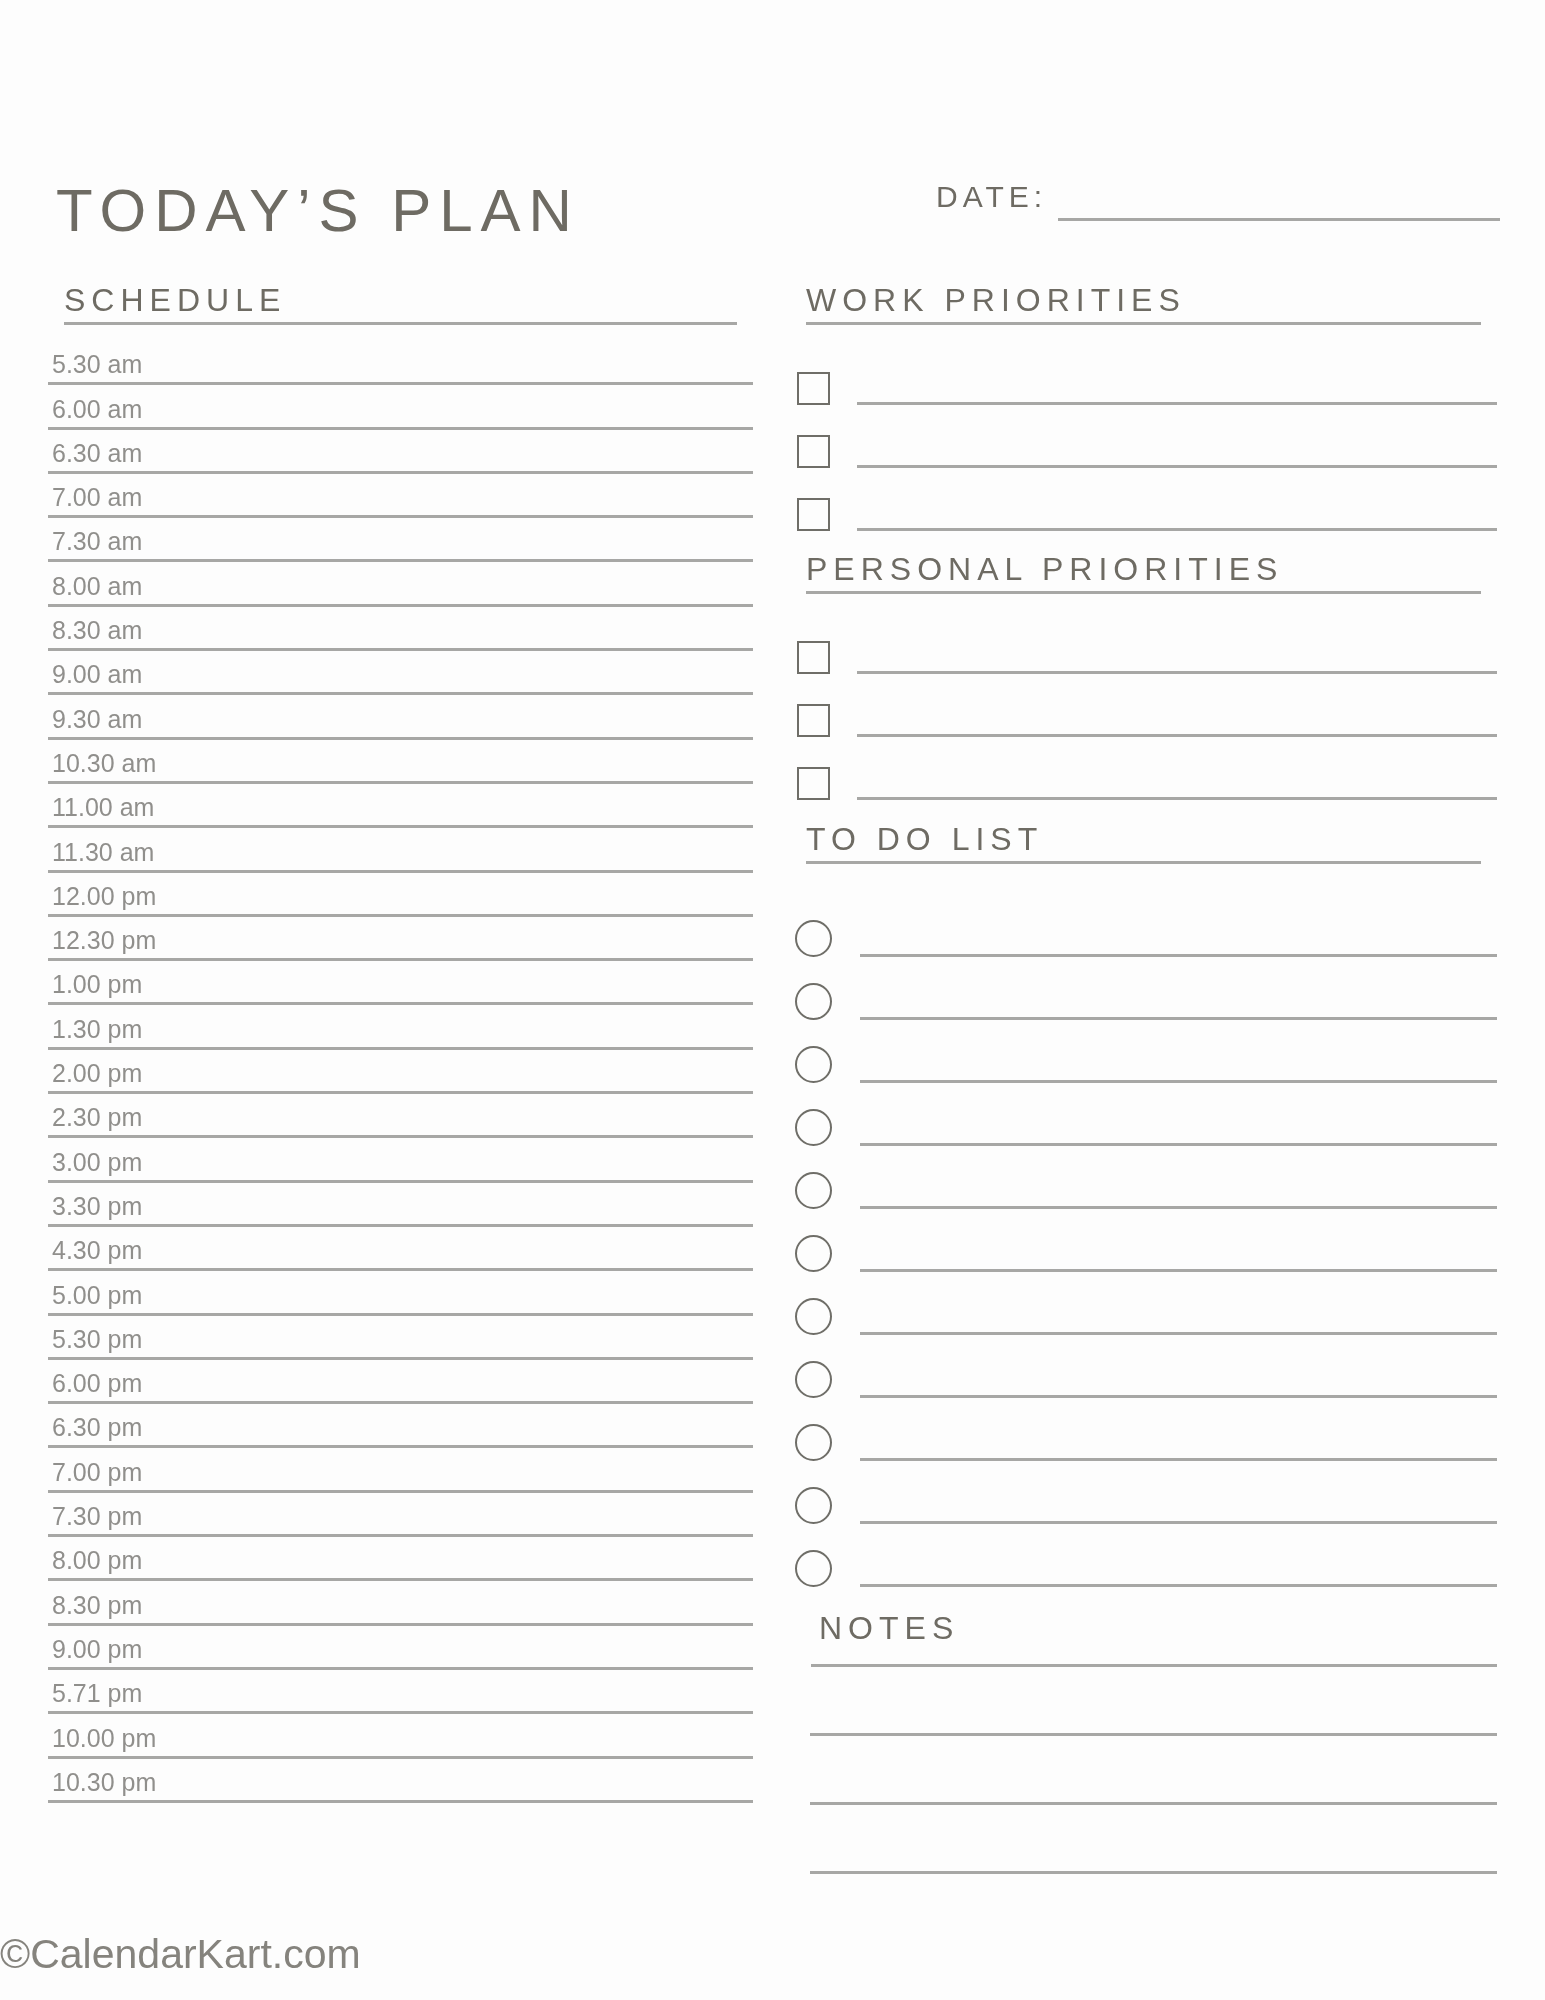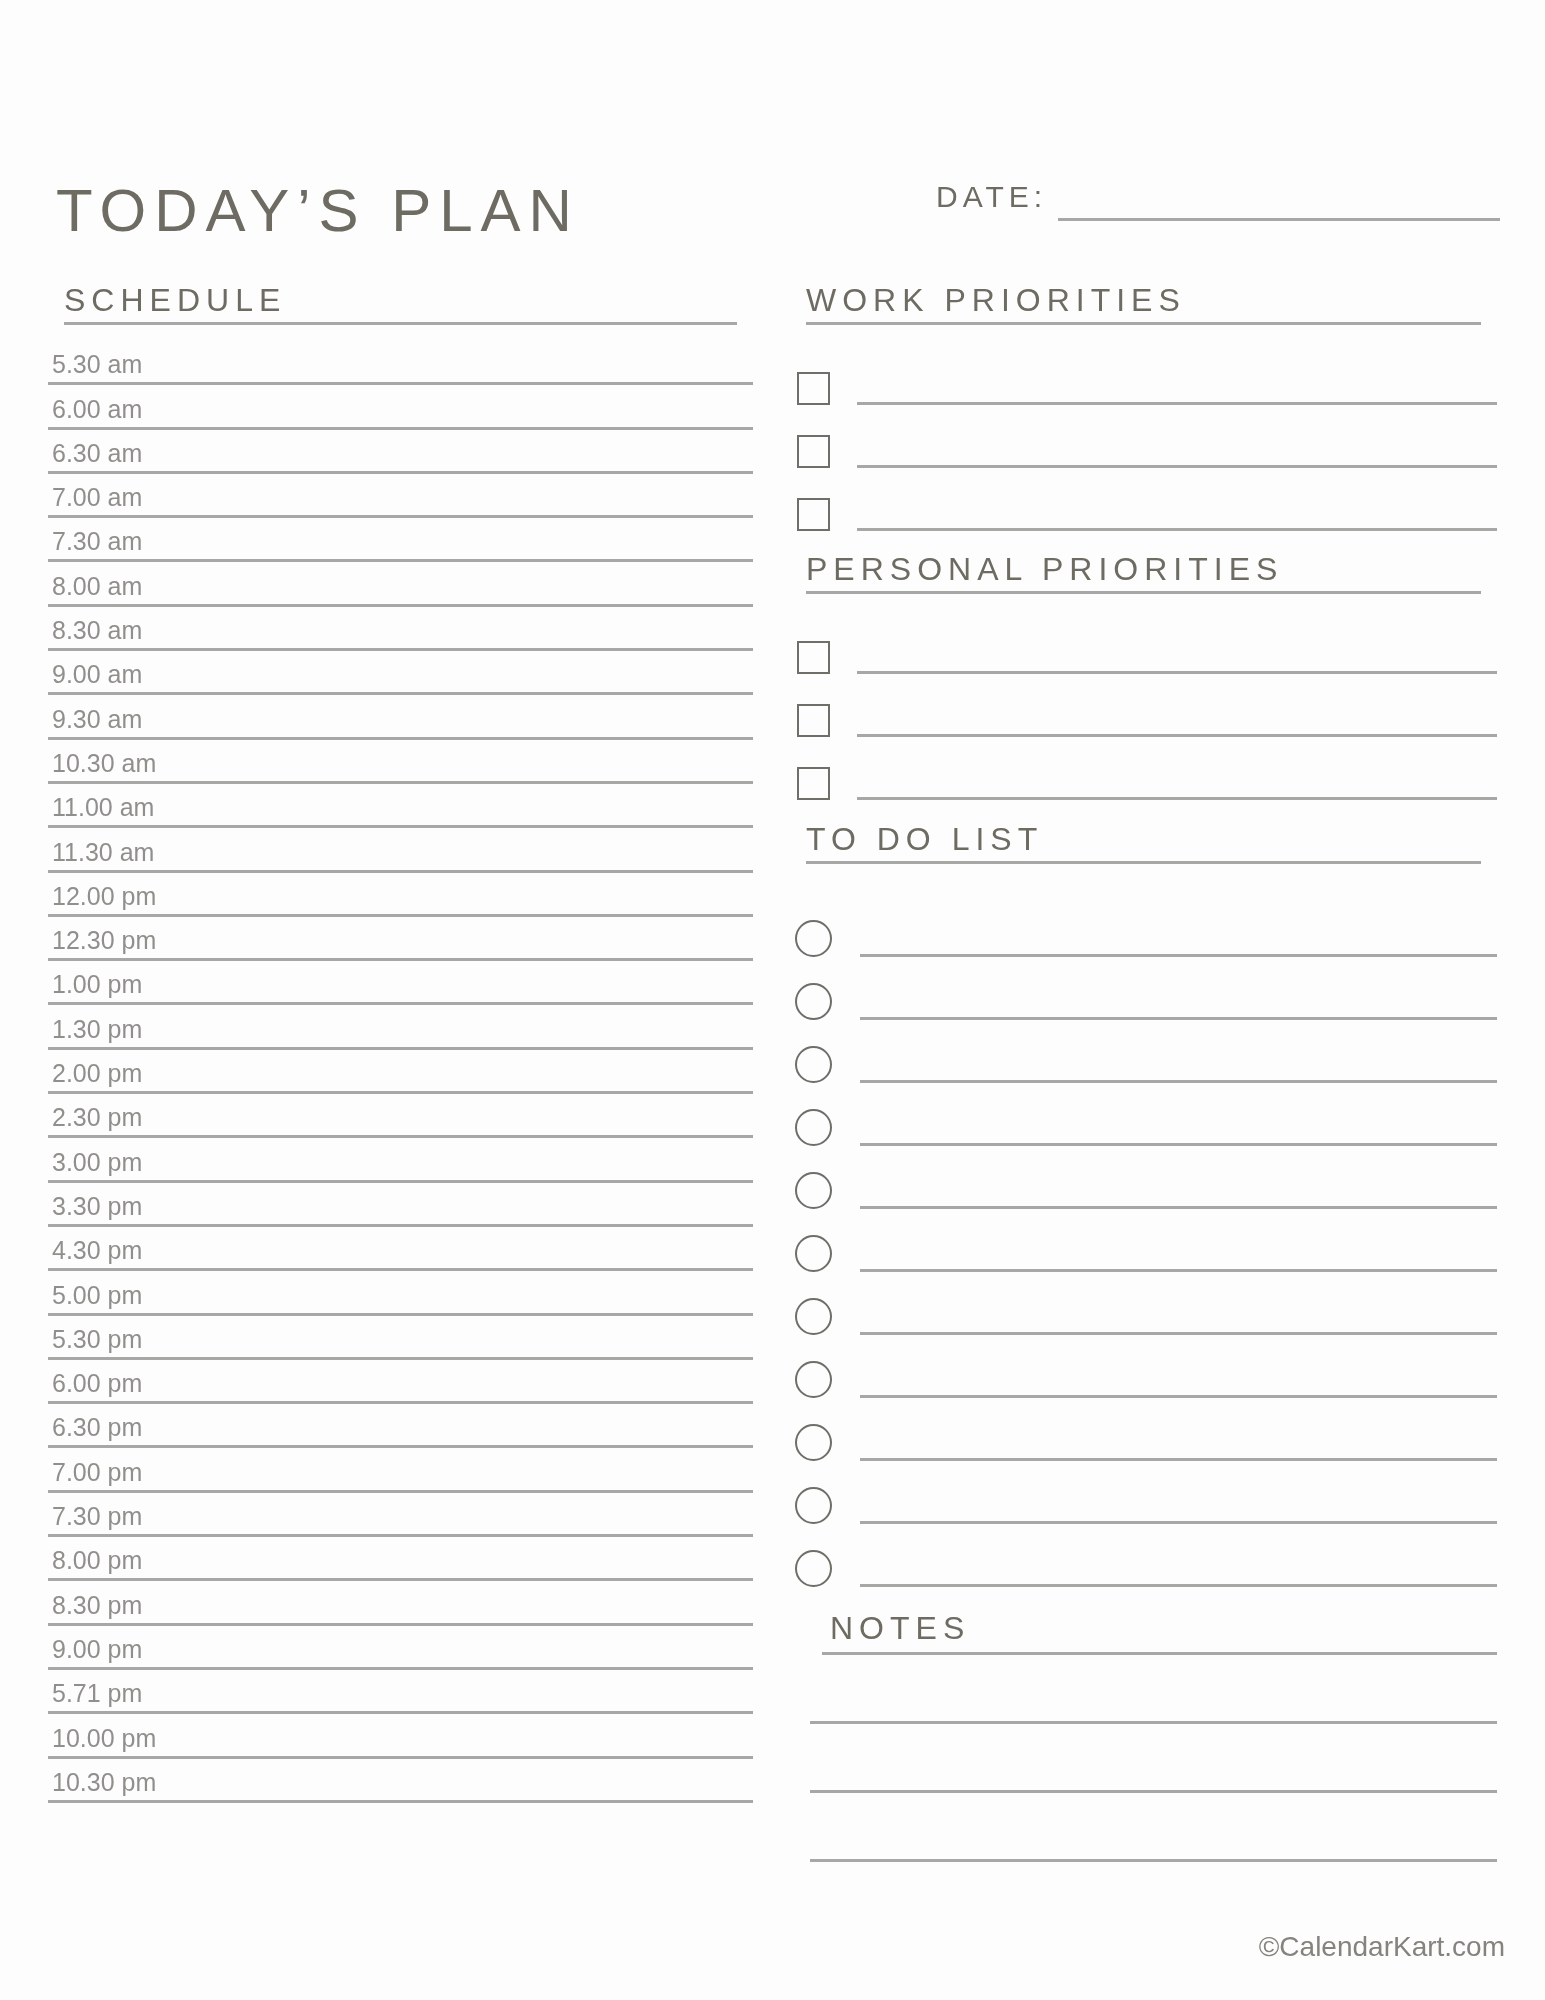"NOTES" .notes-heading { margin: 0 0 0 32px -> 0 0 0 21px; padding-bottom: 8px -> 20px }
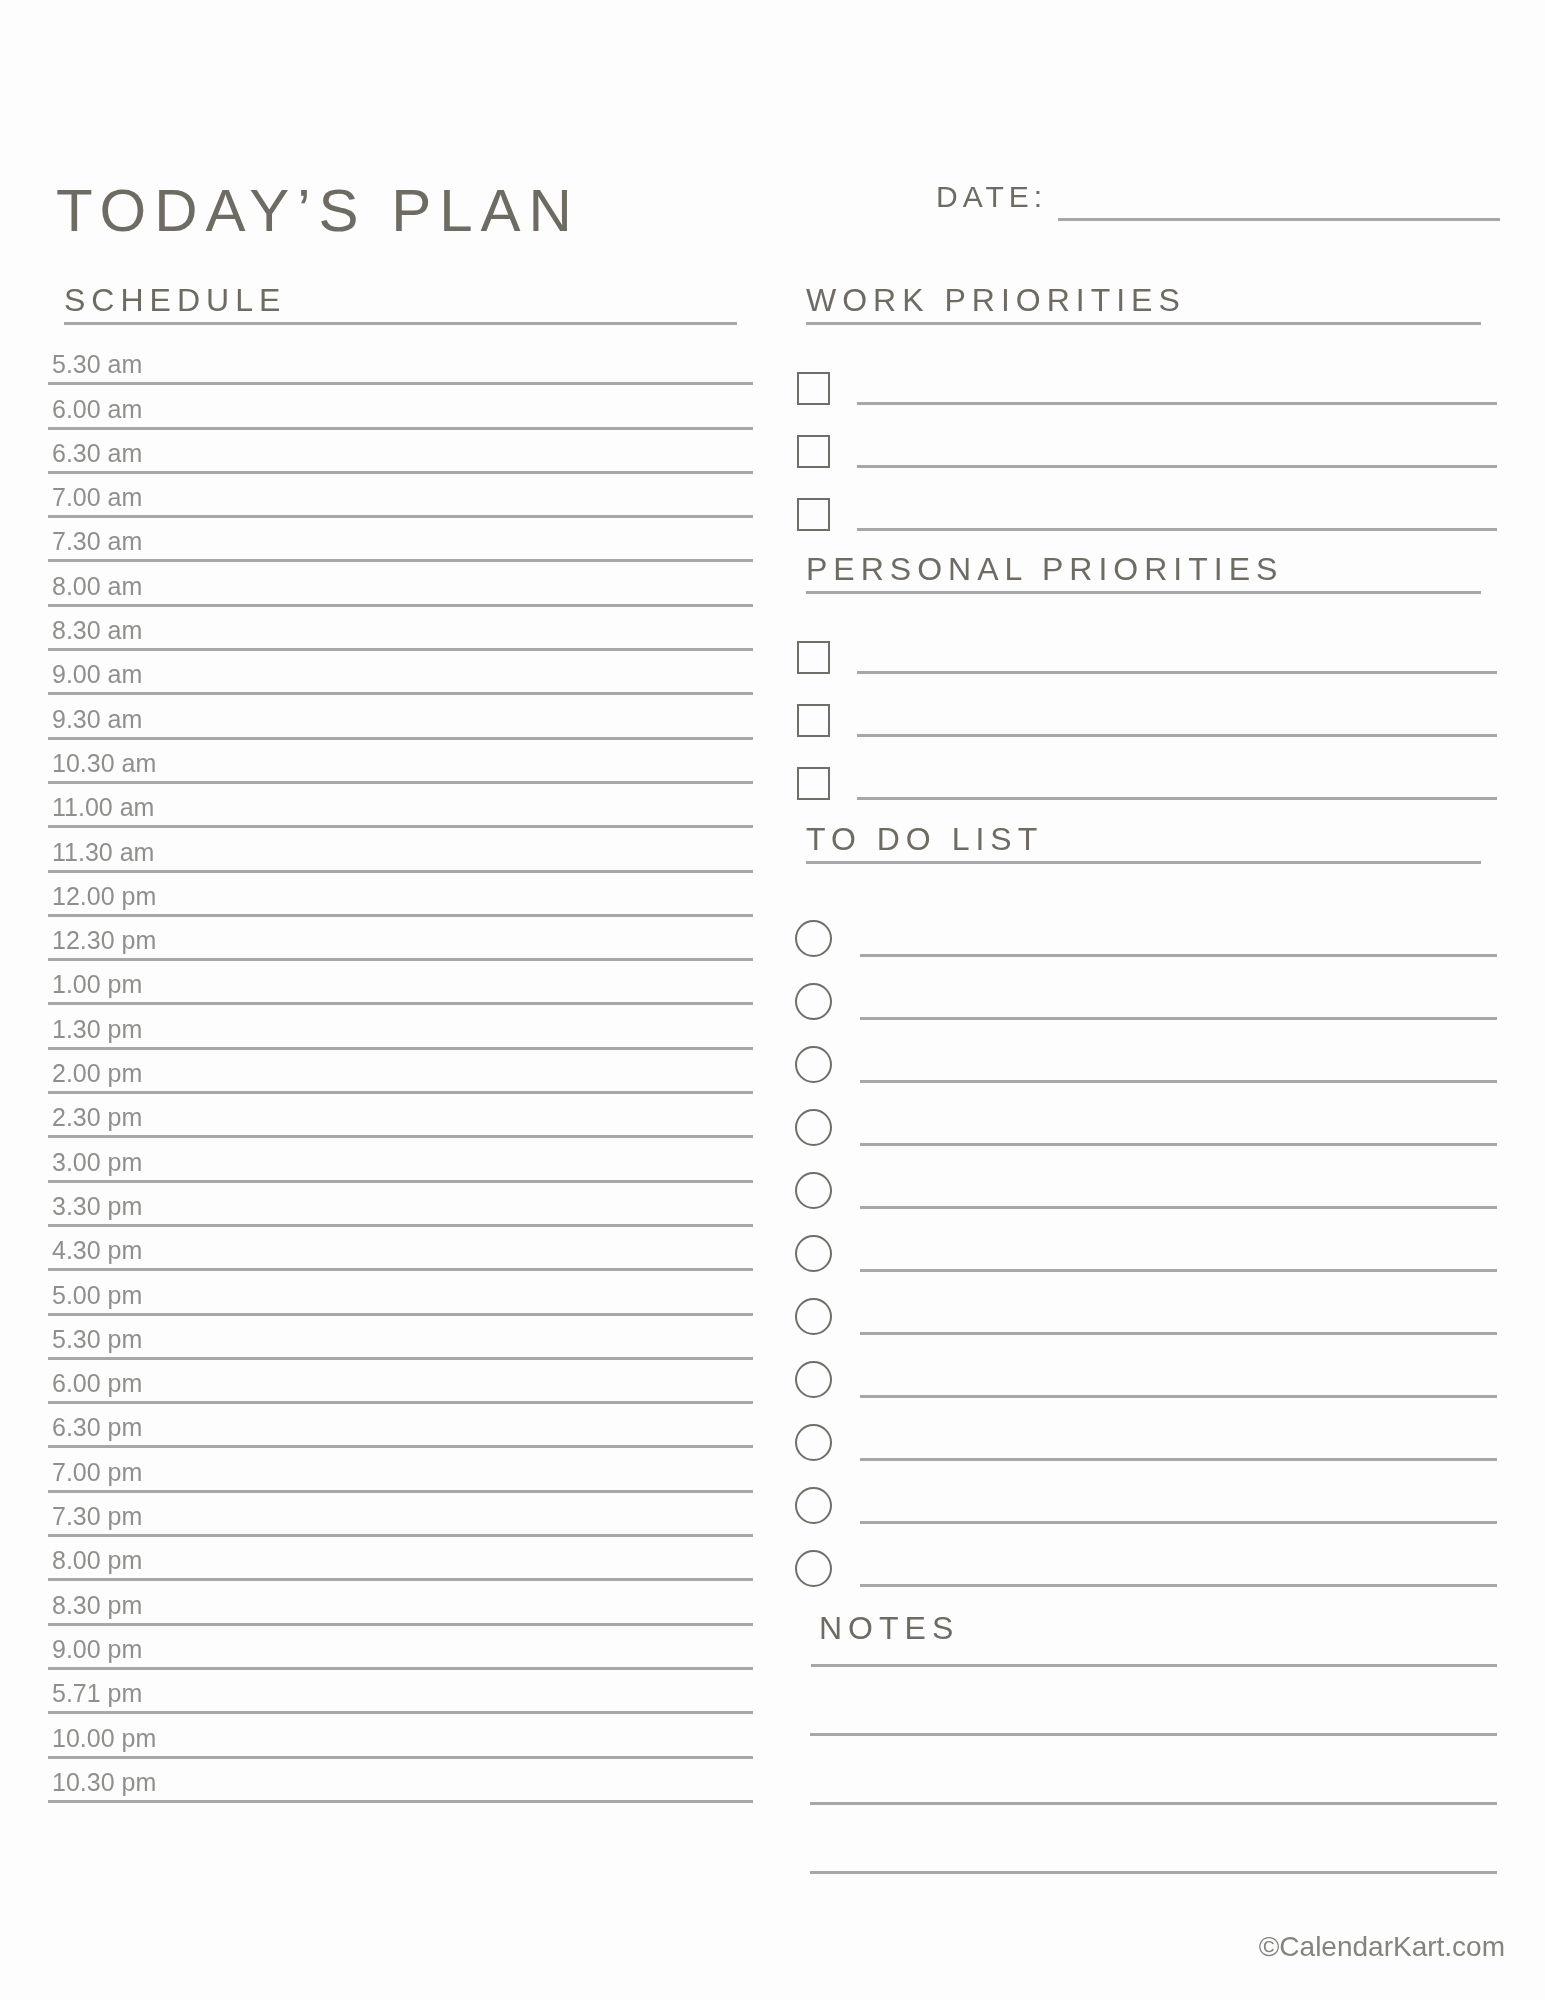"©CalendarKart.com" .footer { font-size: 28px -> 41px; text-align: right -> left }
